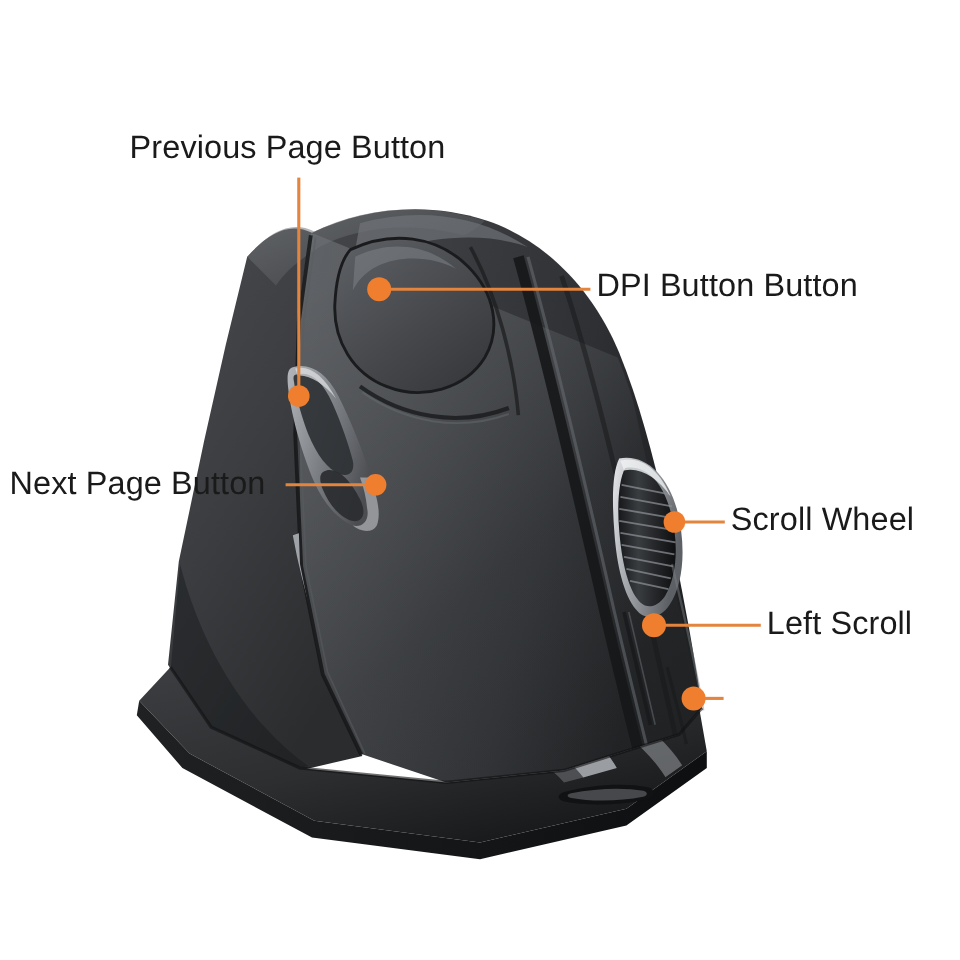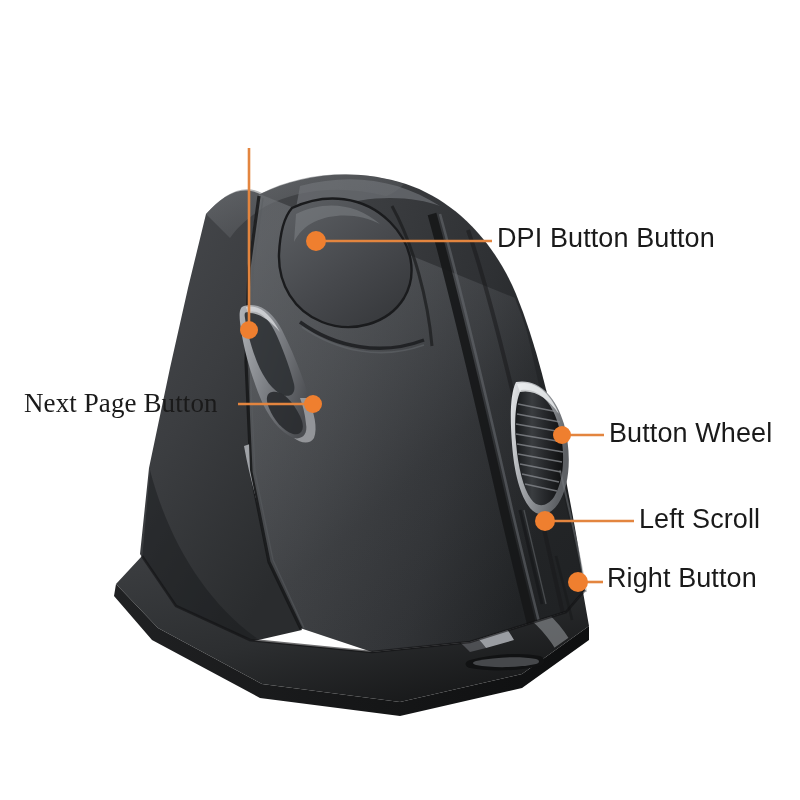"Previous Page Button" div.callout-label { html: none -> <div>Previous Page Button</div> }
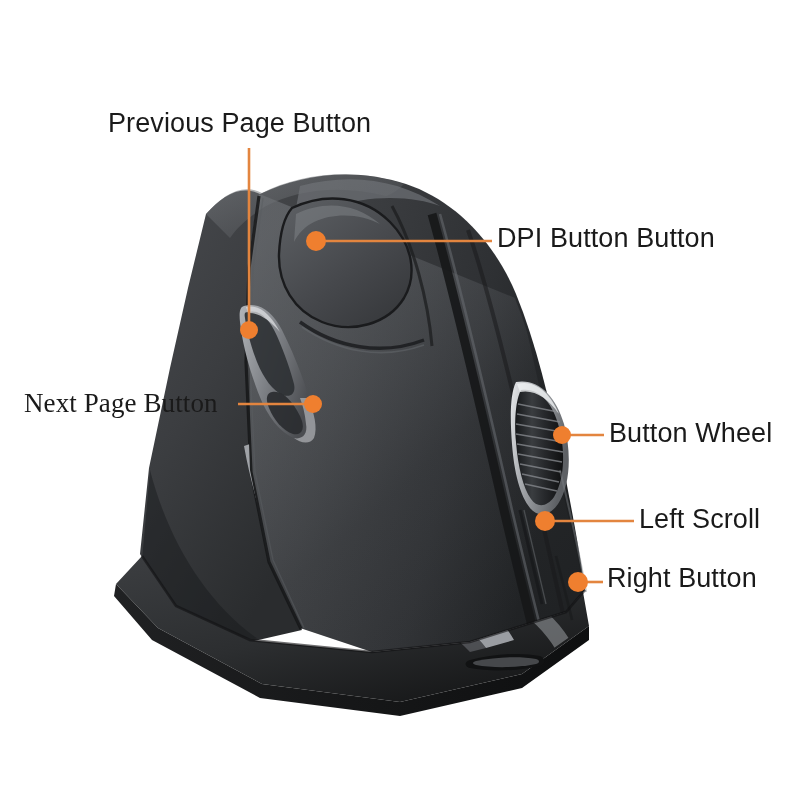"Next Page Button" #label-next-page { font-family: Liberation Serif, serif -> none; left: 24px -> 8px }
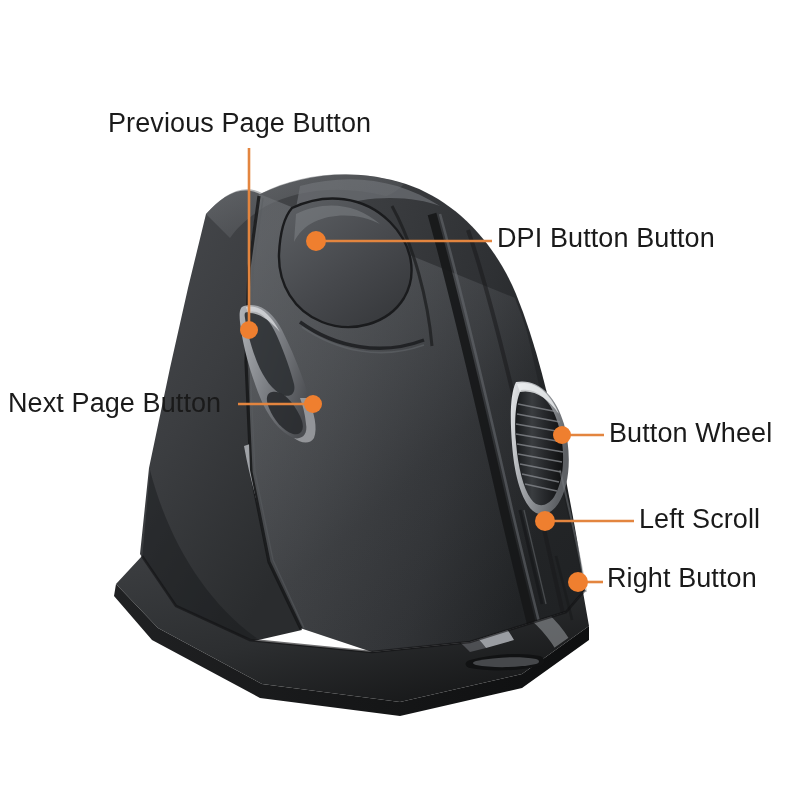"Button Wheel" div.callout-label { text: Button -> Scroll }
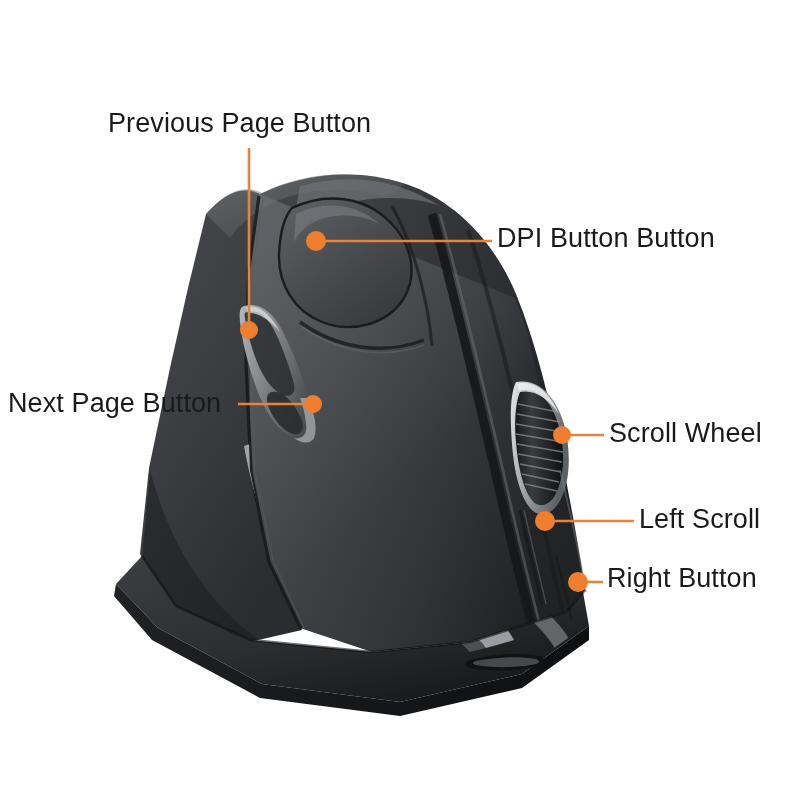"Right Button" div.callout-label { html: <div>Right Button</div> -> none }
